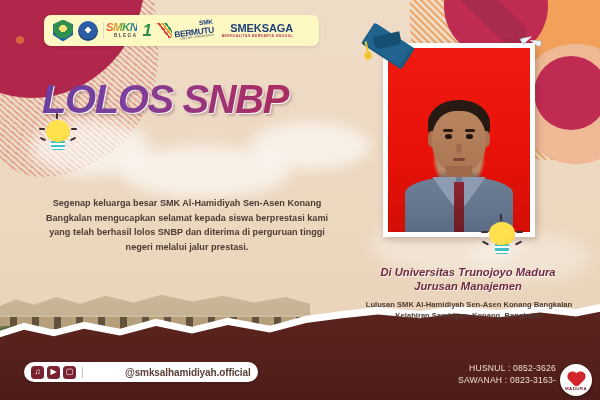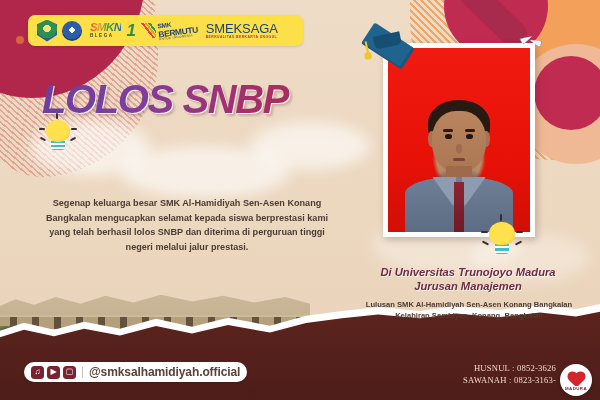"SMKN" .logobar { background: #fde047 -> #fef9c3; left: 28px -> 44px; text-align: none -> right }
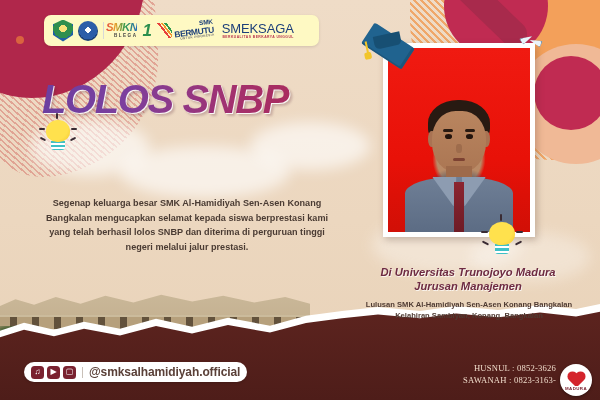"SMEKSAGA" .lg-smeksaga .s1 { font-size: 13px -> 11px; font-weight: 400 -> 700 }
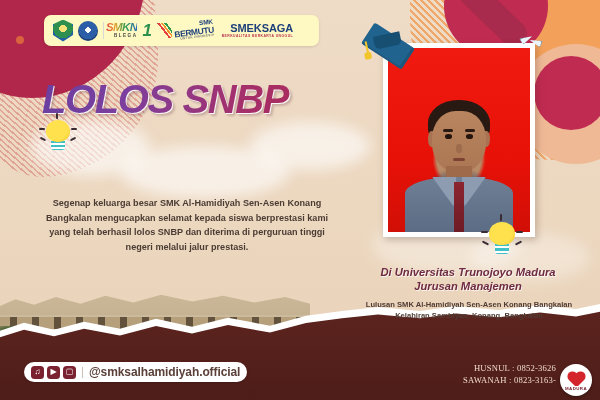"@smksalhamidiyah.official" .shandle { font-size: 12px -> 10px; margin-left: none -> 36px }
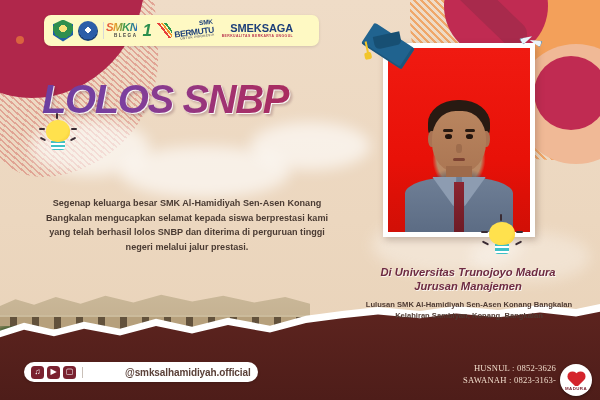"HUSNUL : 0852-3626" .f-lines { font-family: Liberation Serif, serif -> Liberation Sans, sans-serif }
